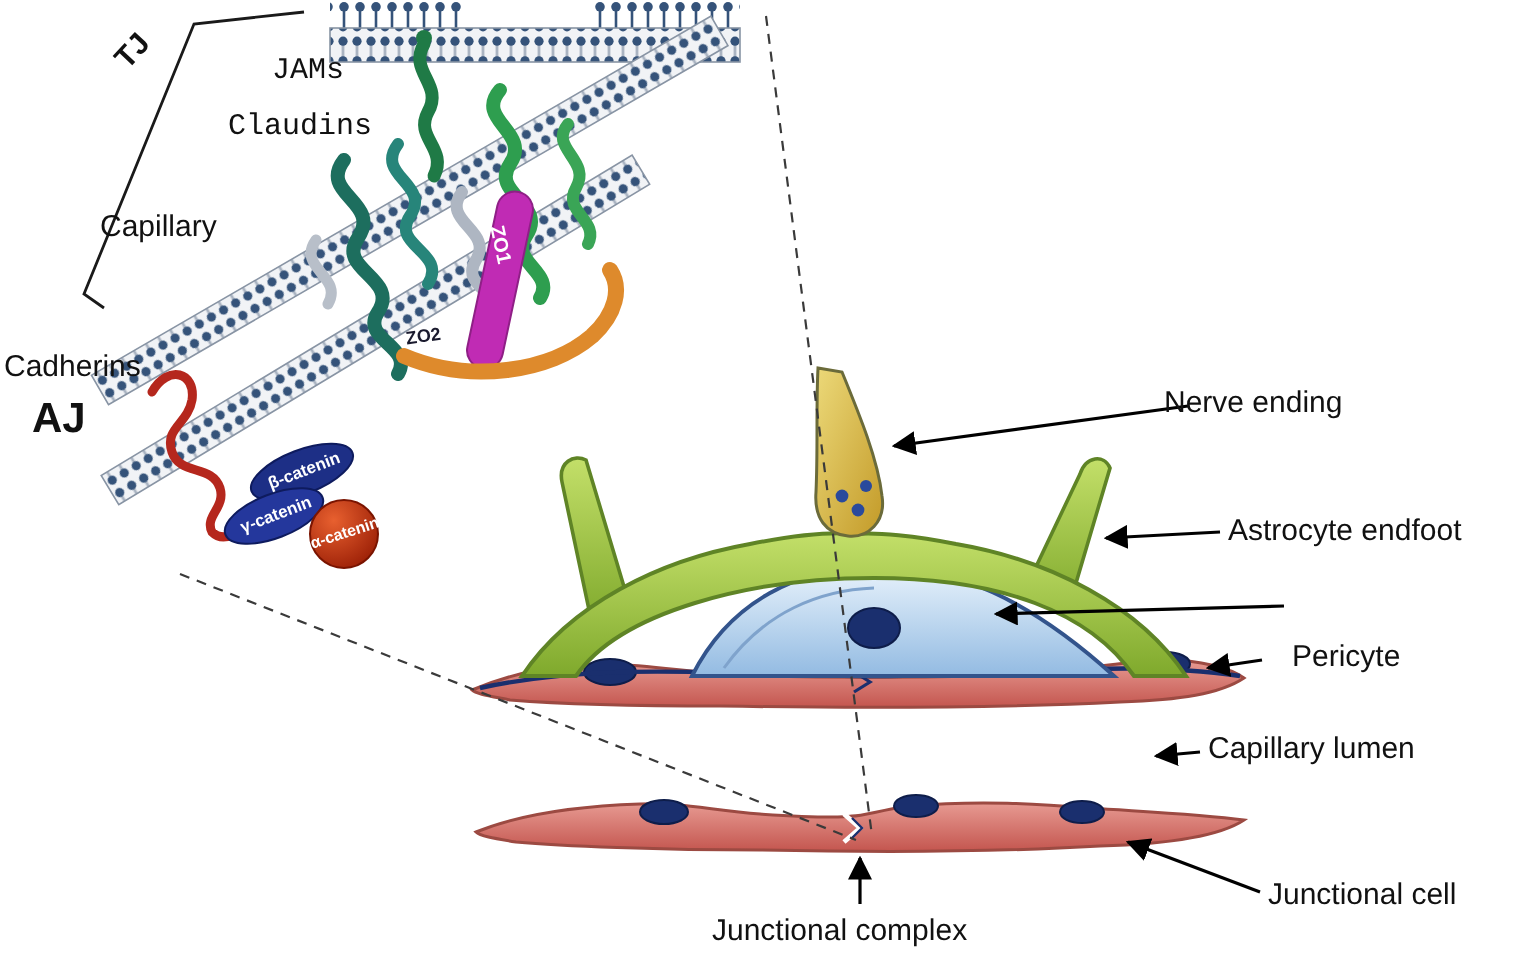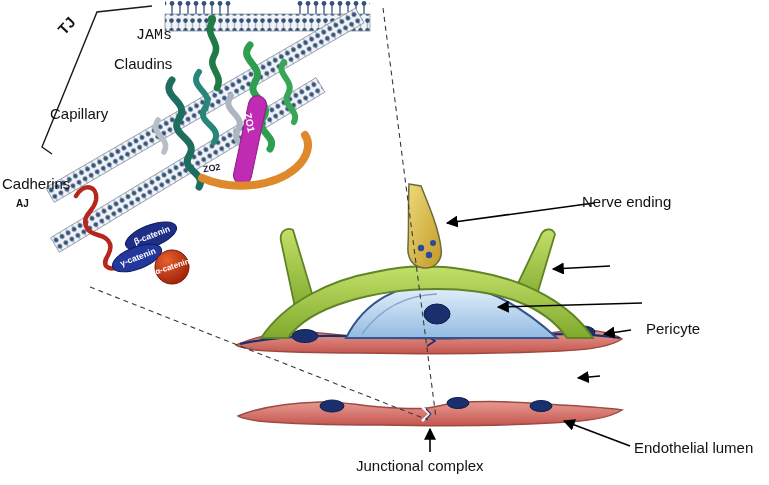"Claudins" div.fig-label { font-family: none -> Liberation Mono, monospace }
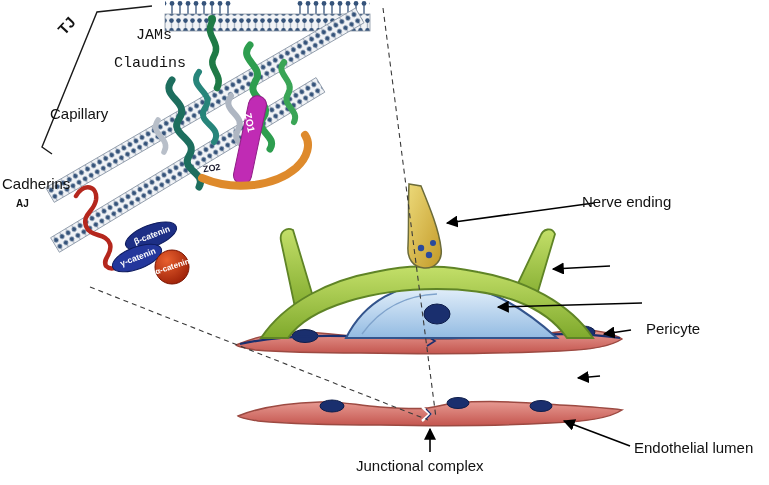"AJ" div.fig-label { font-size: 10px -> 21px }
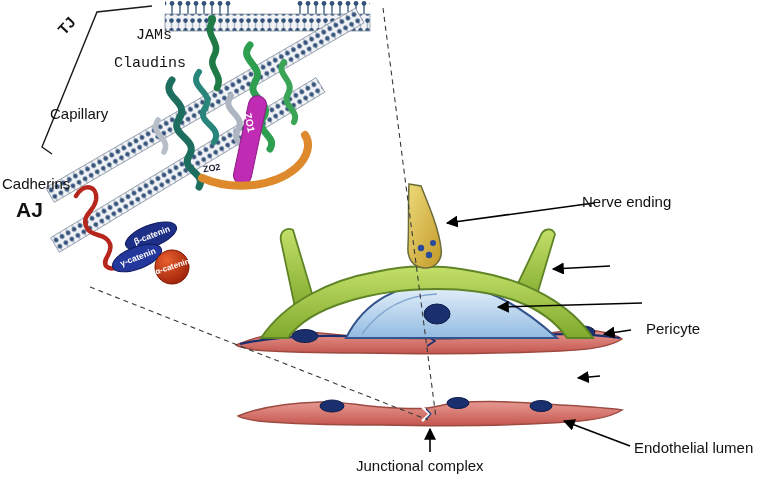"Astrocyte endfoot" div.fig-label { html: none -> <div>Astrocyte endfoot</div> }
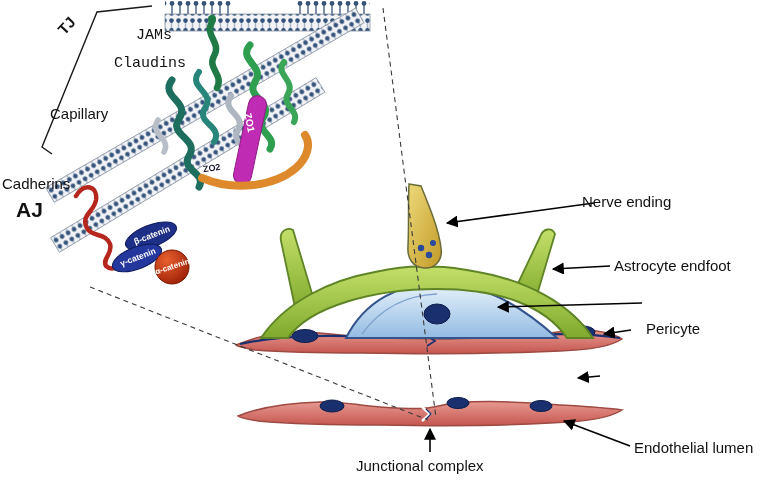"Capillary lumen" div.fig-label { html: none -> <div>Capillary lumen</div> }
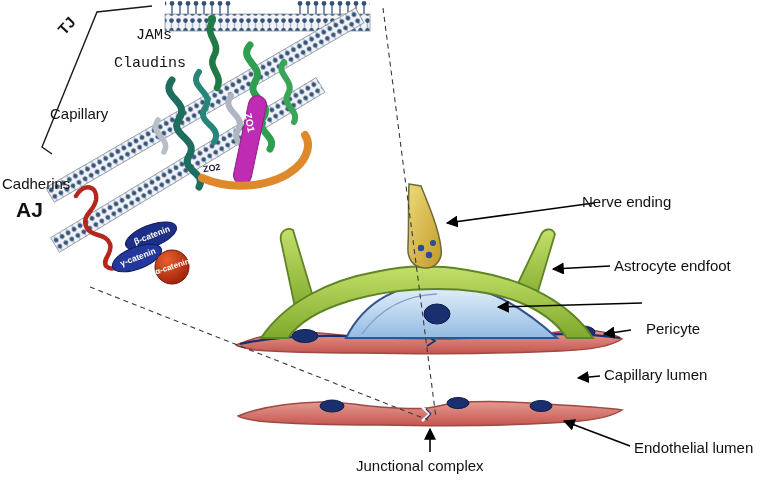"Endothelial lumen" div.fig-label { text: Endothelial lumen -> Junctional cell }
